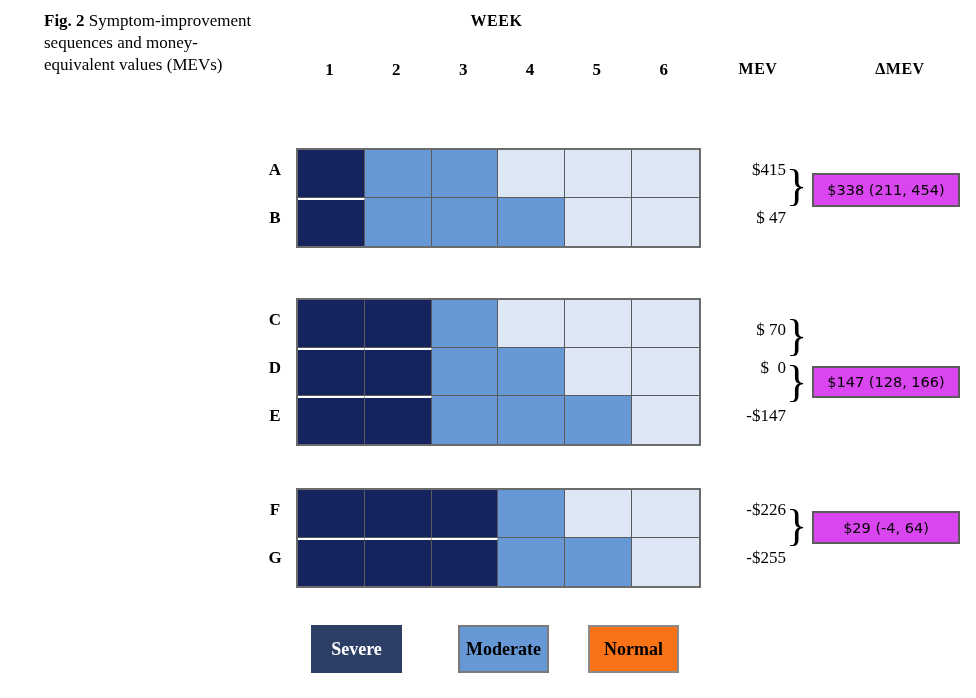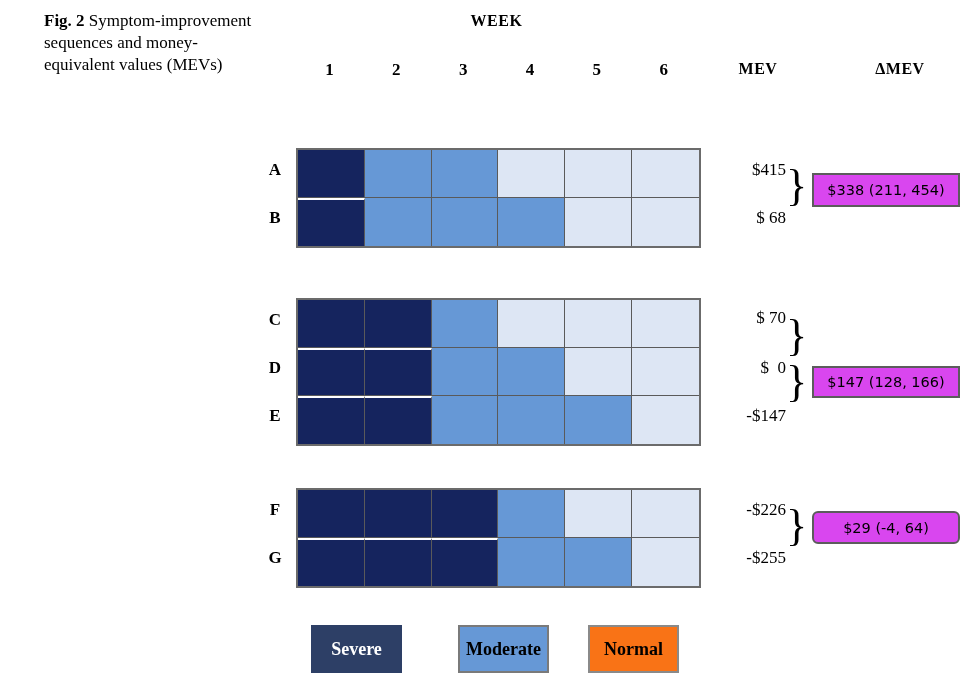"$ 68" div.mev-val { text: 68 -> 47 }
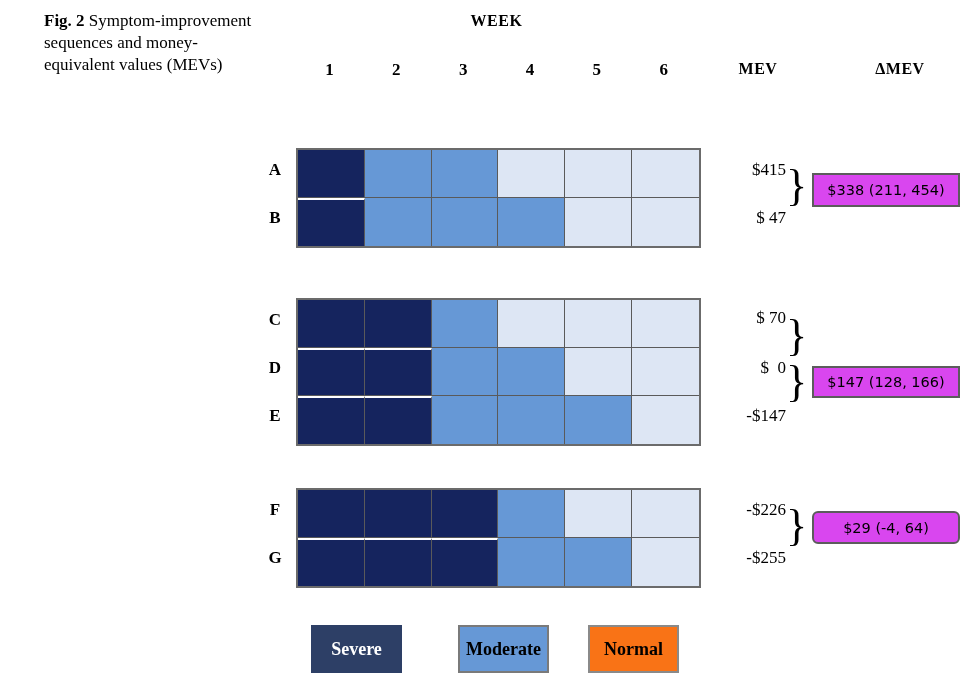"$ 70" div.mev-val { top: 308px -> 320px }
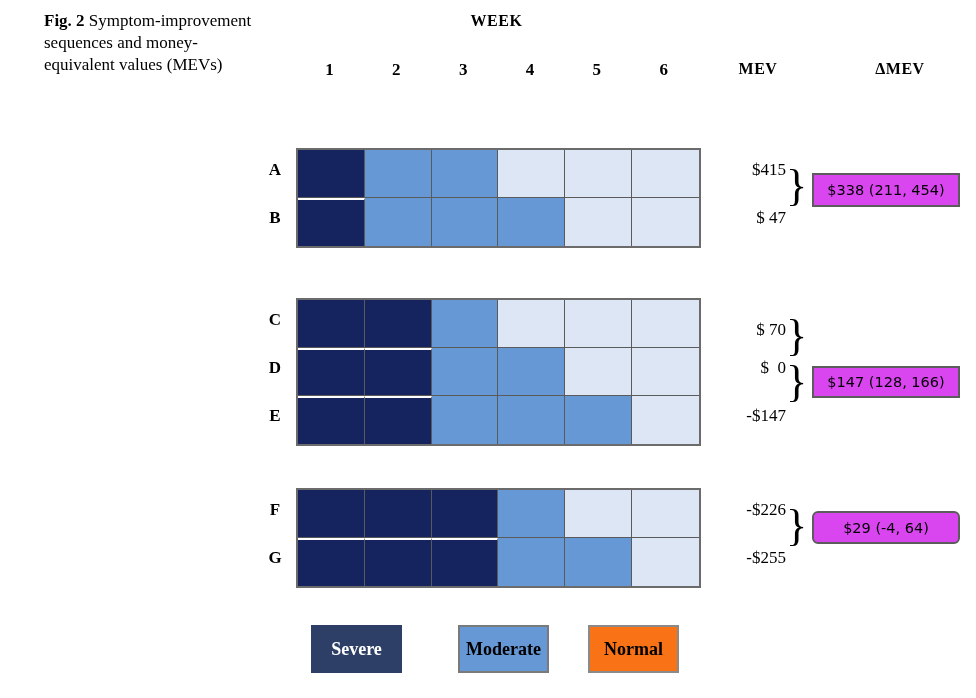"$29 (-4, 64)" div.dmev-box { border-radius: 6px -> none }
